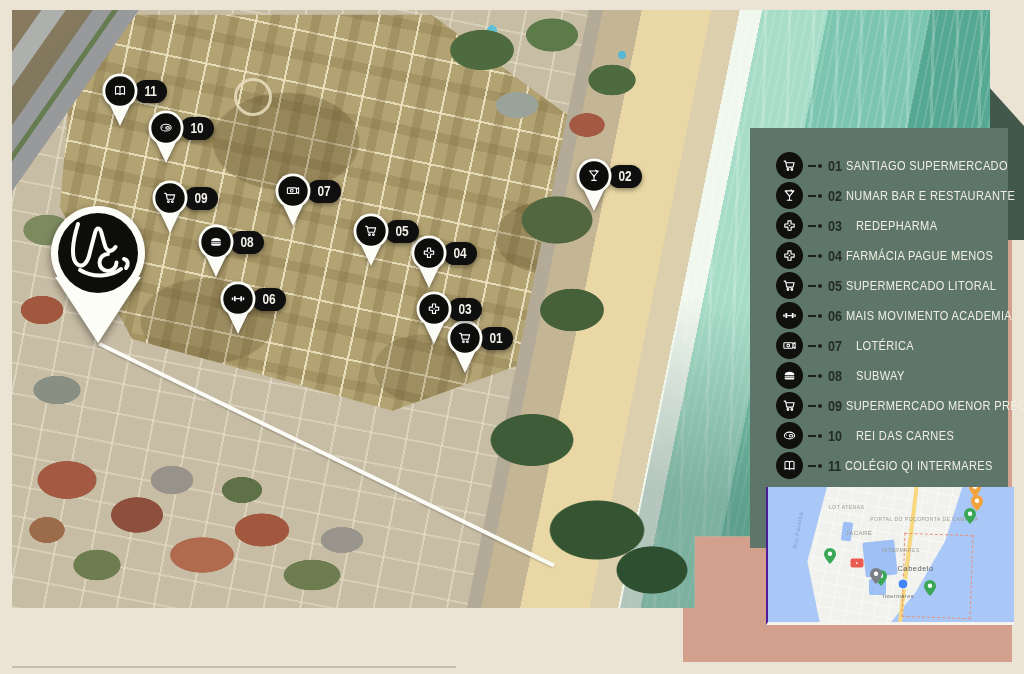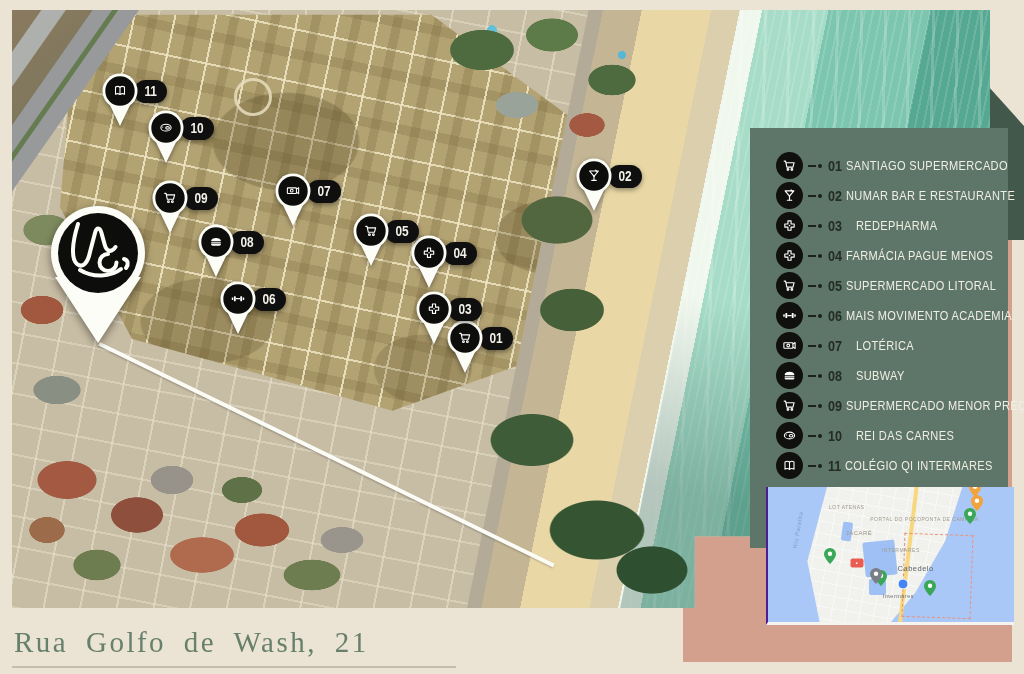"Rua Golfo de Wash, 21" div { html: <div>Rua Golfo de Wash, 21</div> -> none }
